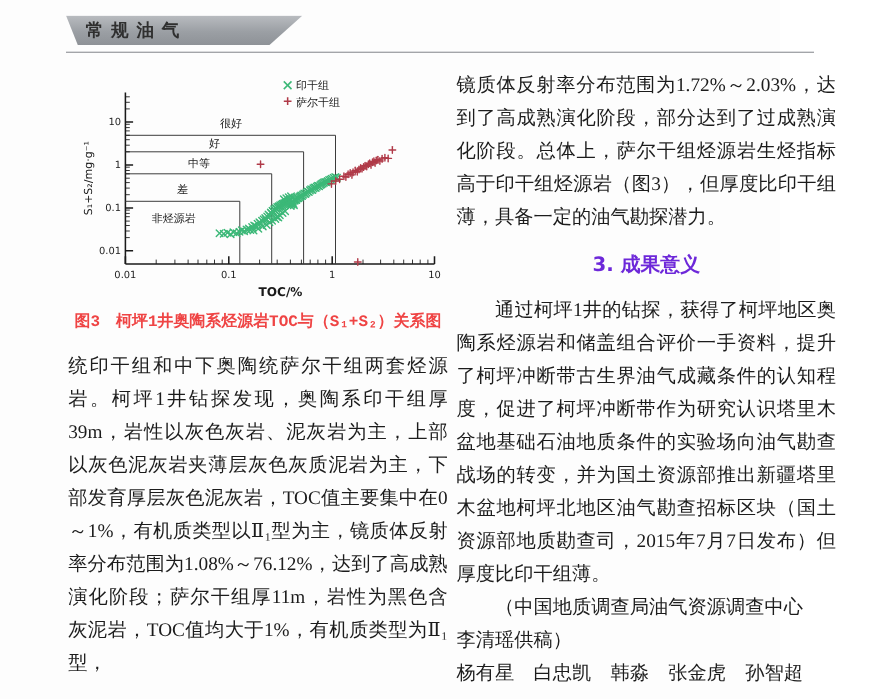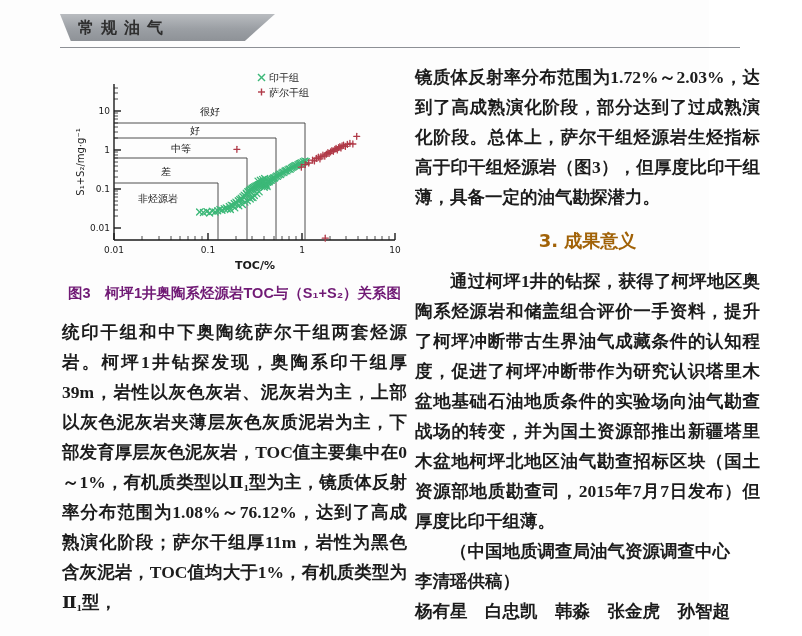"镜质体反射率分布范围为1.72%～2.03%，达到了高成熟演化阶段，部分达到了过" p.body { font-weight: bold -> none }
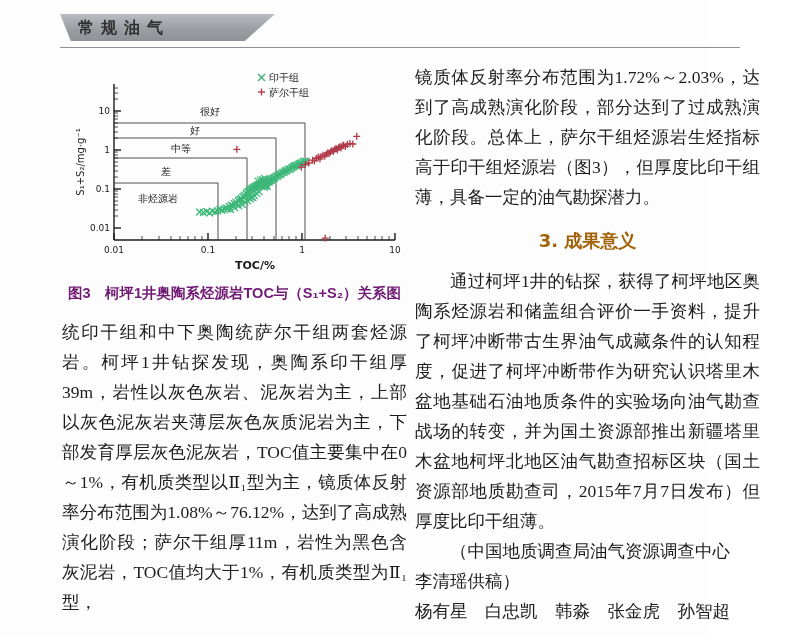"3. 成果意义" .sec-heading { color: #a16207 -> #6d28d9 }
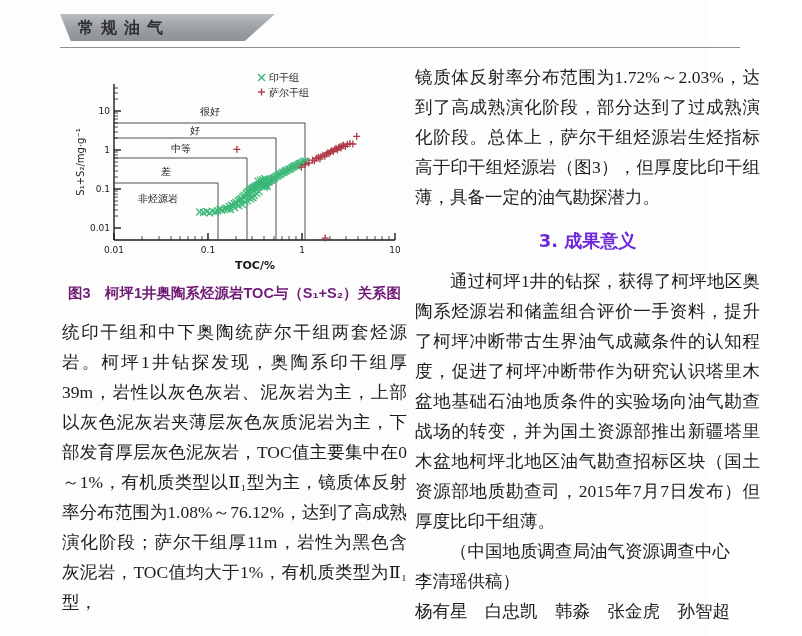"图3 柯坪1井奥陶系烃源岩TOC与（S₁+S₂）关系图" .fig-caption { color: #701a75 -> #ef4444; font-family: Liberation Sans, sans-serif -> Liberation Mono, monospace }
